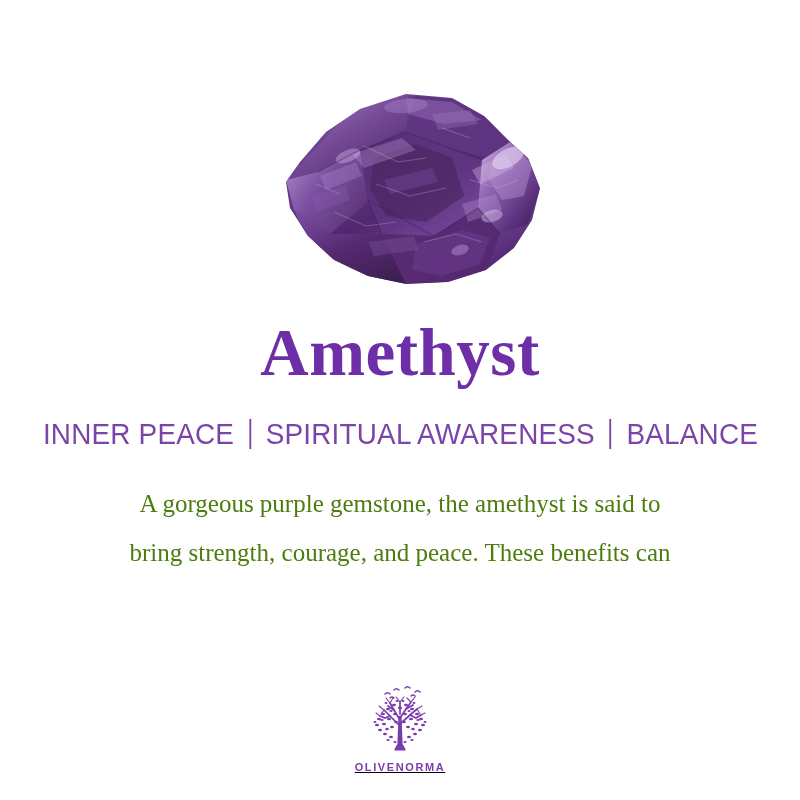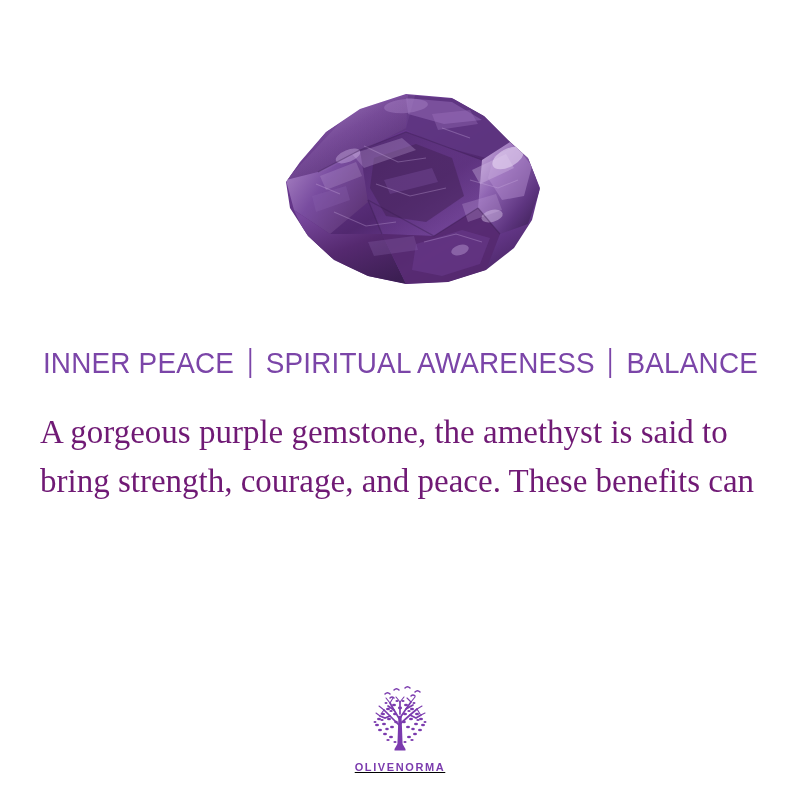"Amethyst" h1.title { html: none -> <h1>Amethyst</h1> }
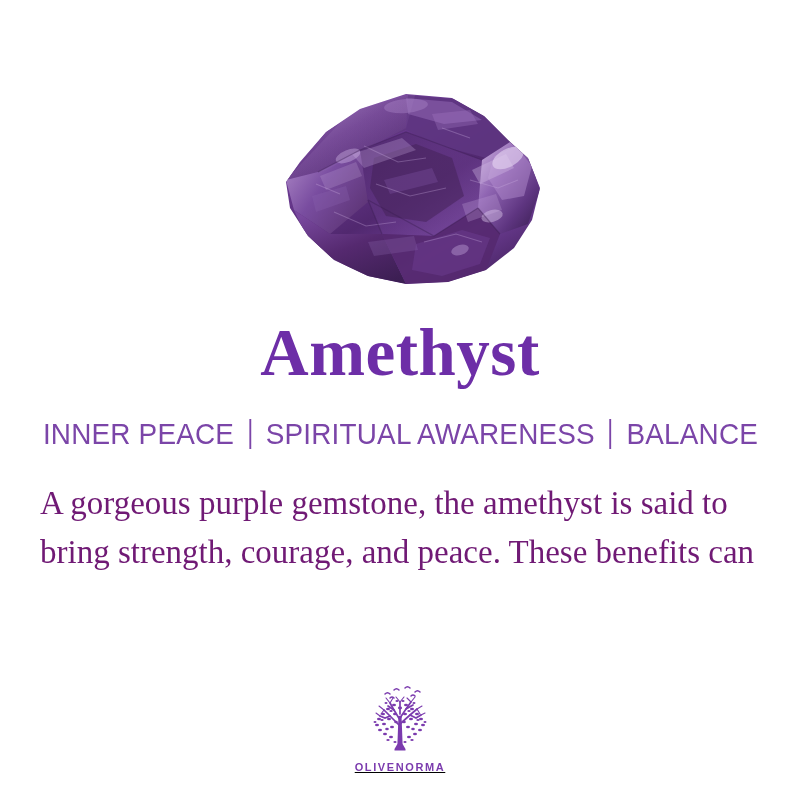"A gorgeous purple gemstone, the" .body-copy { color: #701a75 -> #4d7c0f; font-size: 33px -> 25px; text-align: none -> center }
